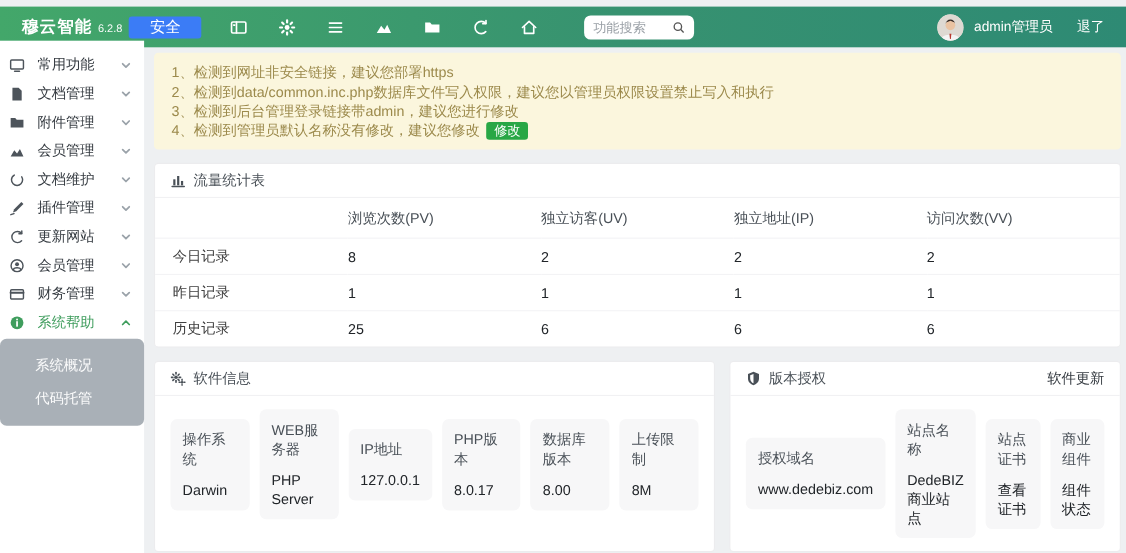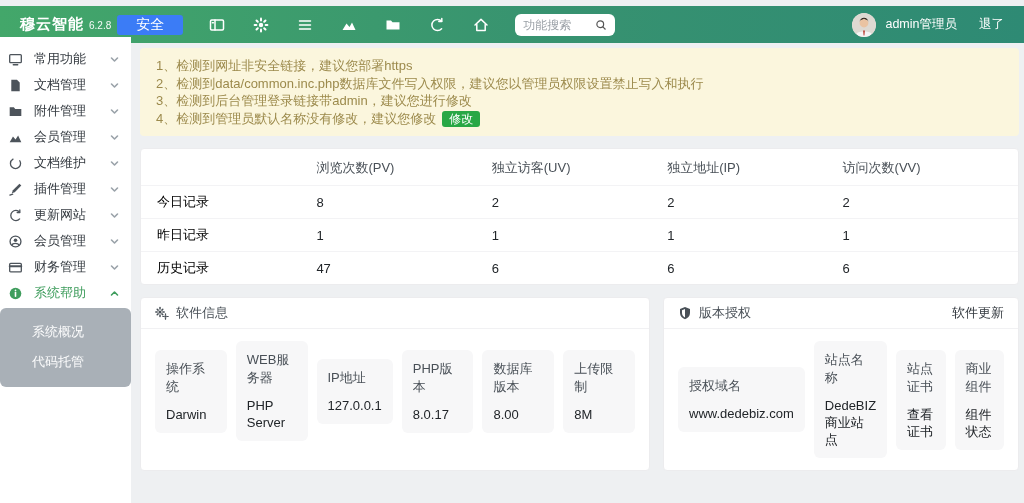"功能搜索" .search { margin-left: 26px -> 42px }
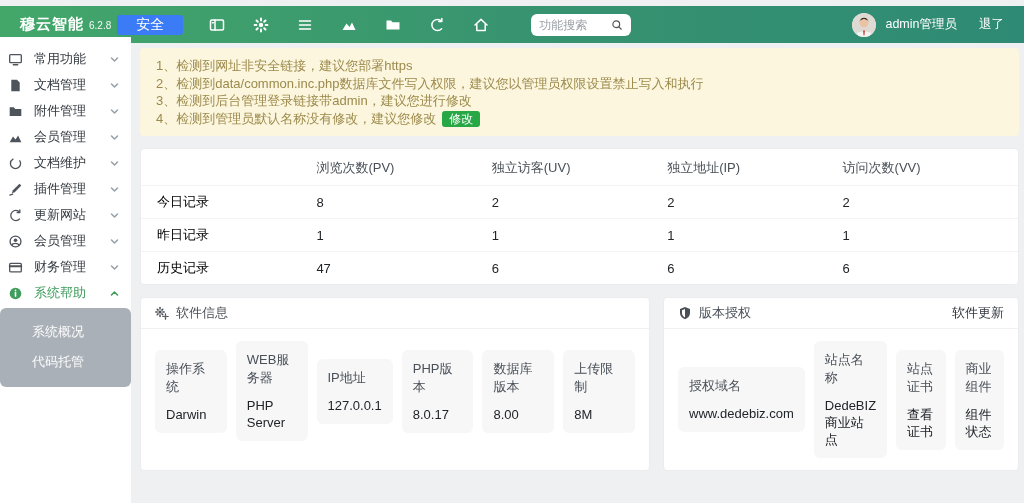"流量统计表" div.card-header { html: none -> <div> <svg> <line></line> <rect></rect> <rect></rect> <rect></rect> </svg> <span>流量统计表</span> </div> }
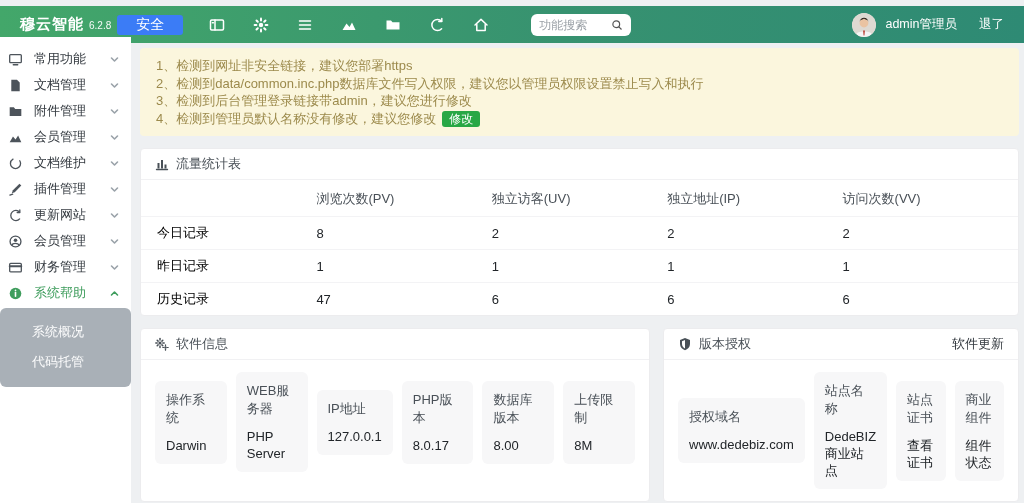"今日记录" table.stats td.rlabel { color: #000000 -> #404040 }
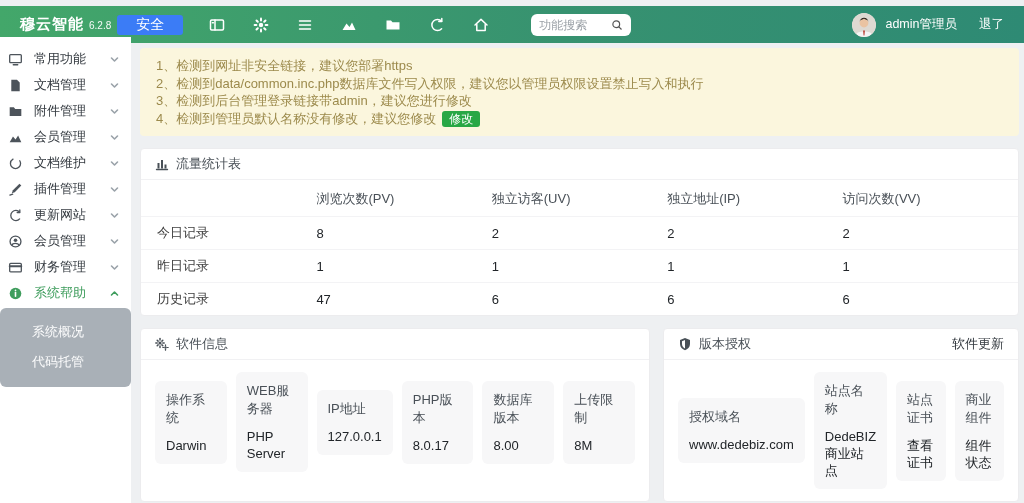"47" td { text: 47 -> 25 }
